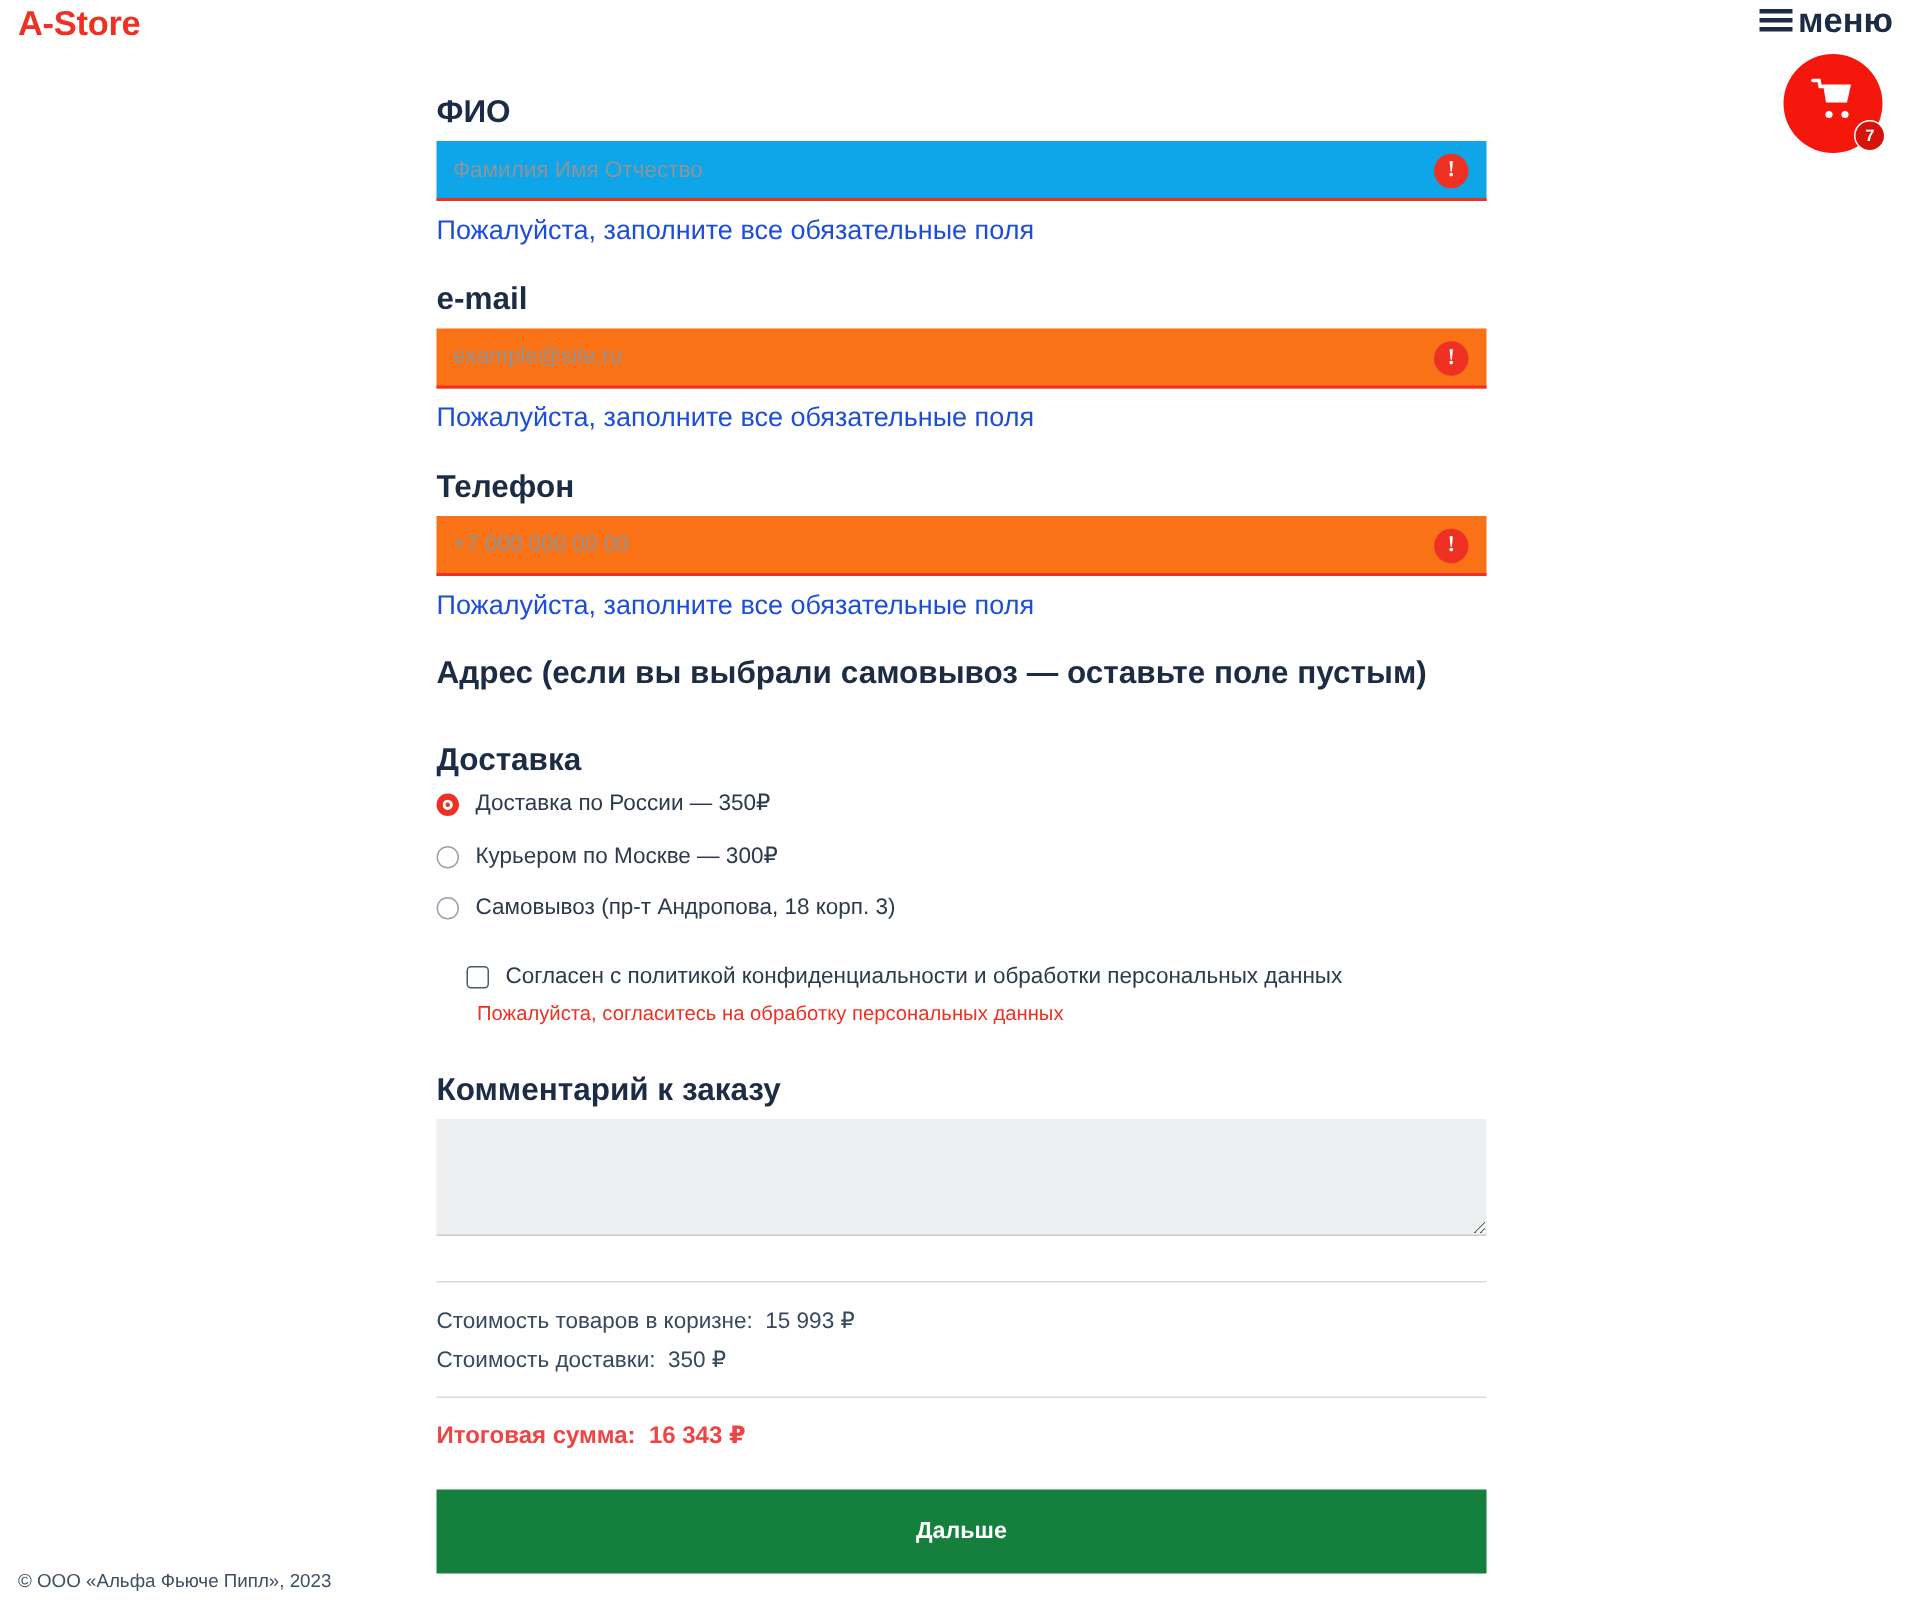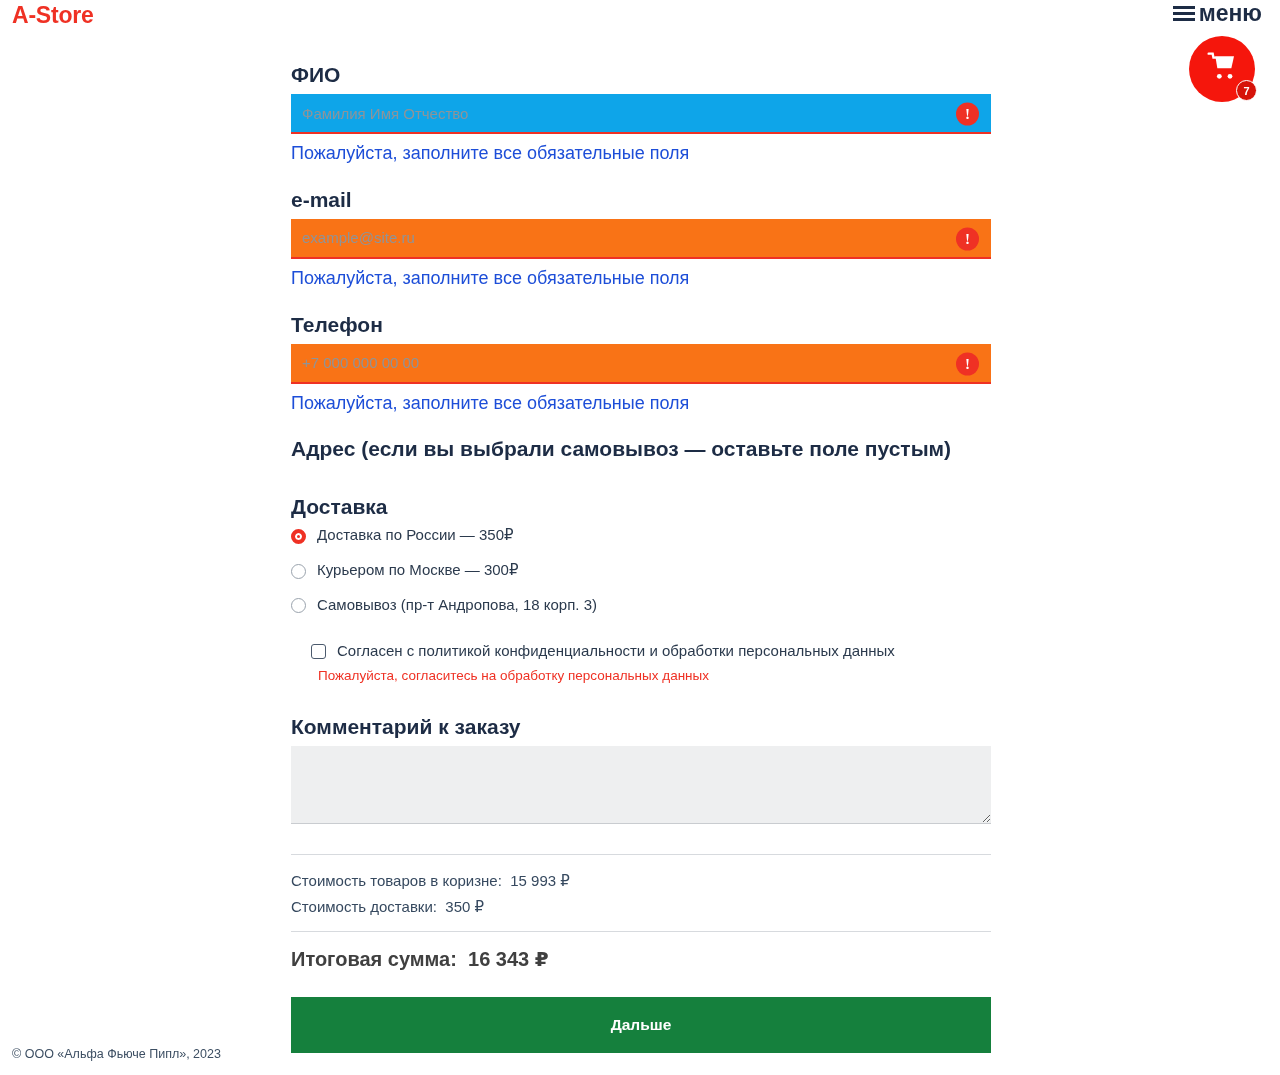"Итоговая сумма: 16 343 ₽" .grand { color: #404040 -> #ef4444; font-size: 20px -> 16px }
